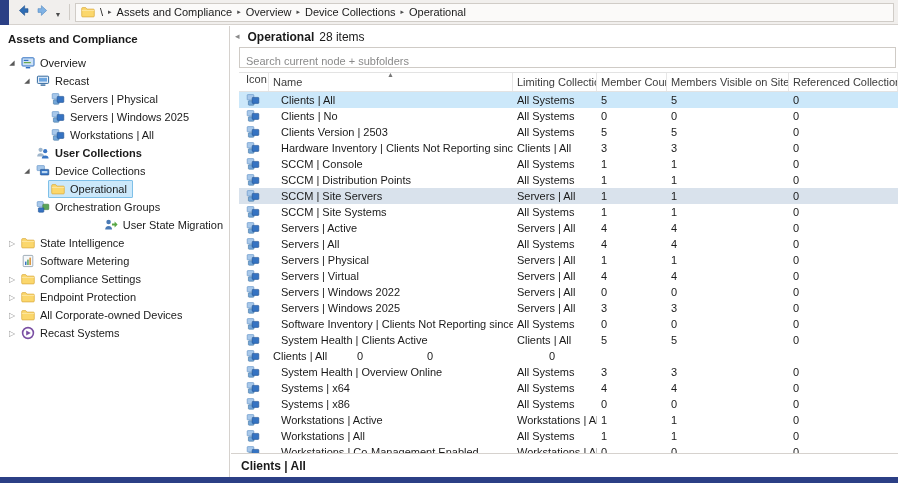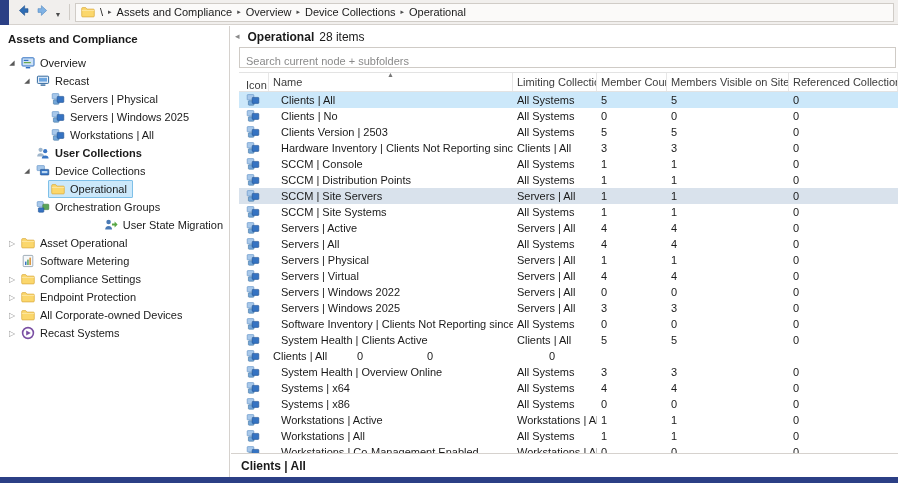"Icon" .c-icon { align-items: flex-end -> flex-start }
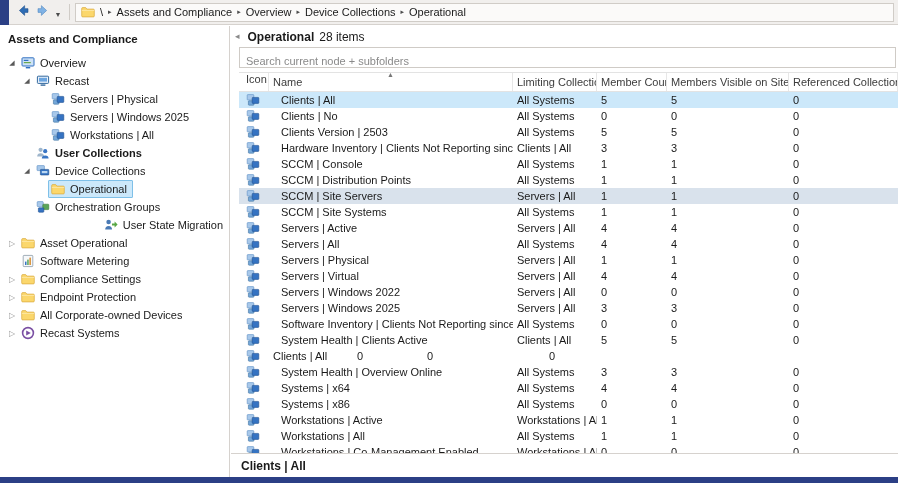"Asset Operational" span.tree-label { text: Asset Operational -> State Intelligence }
